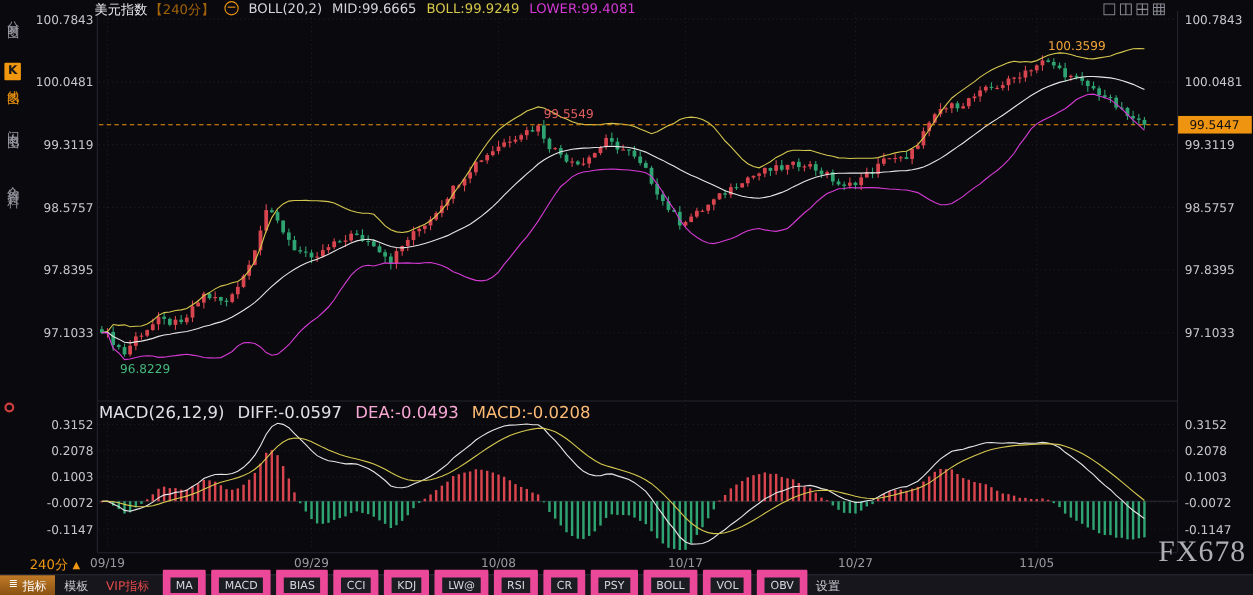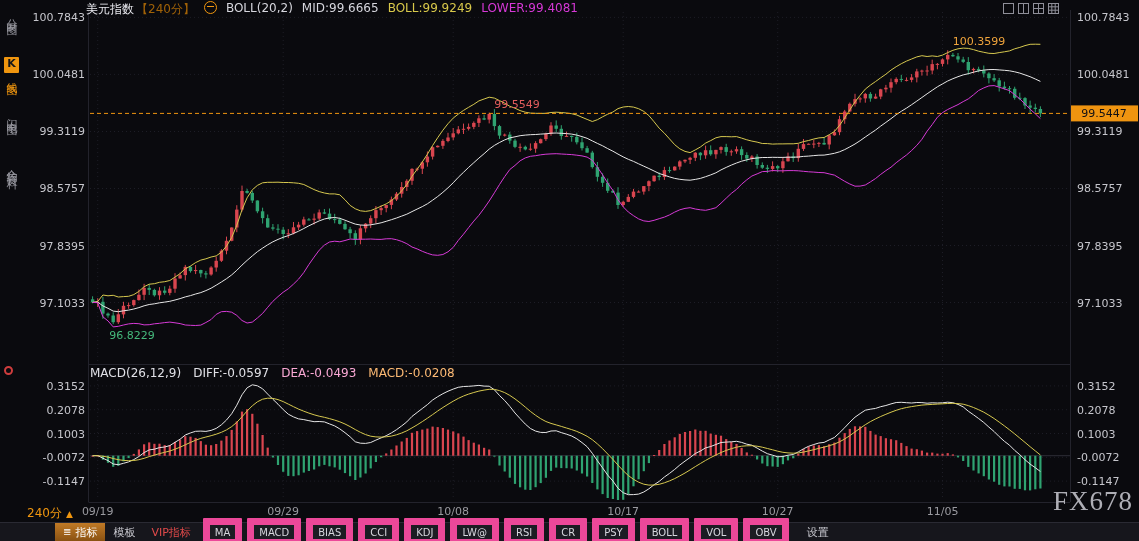"MACD(26,12,9)" #macd-header { font-size: 12px -> 15px }
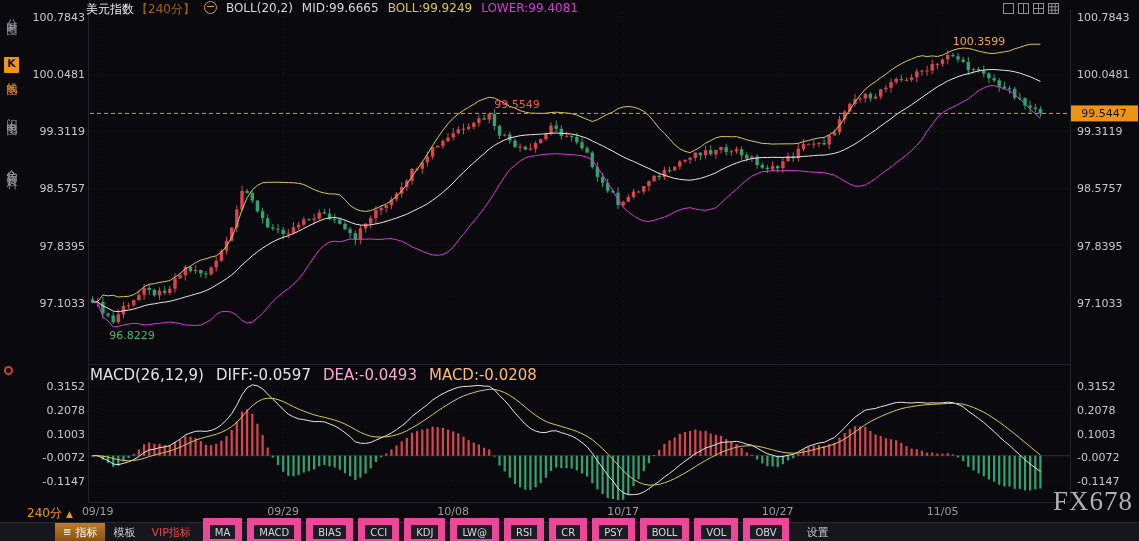"指标" .tb-indicator { margin-left: 55px -> none }
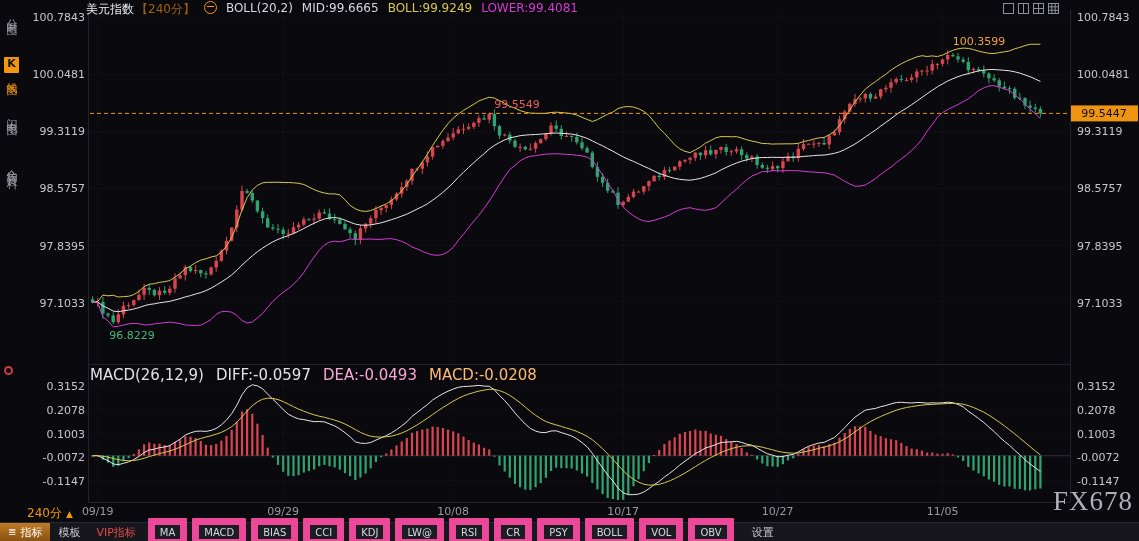"设置" .tb-settings { margin-left: 10px -> none }
